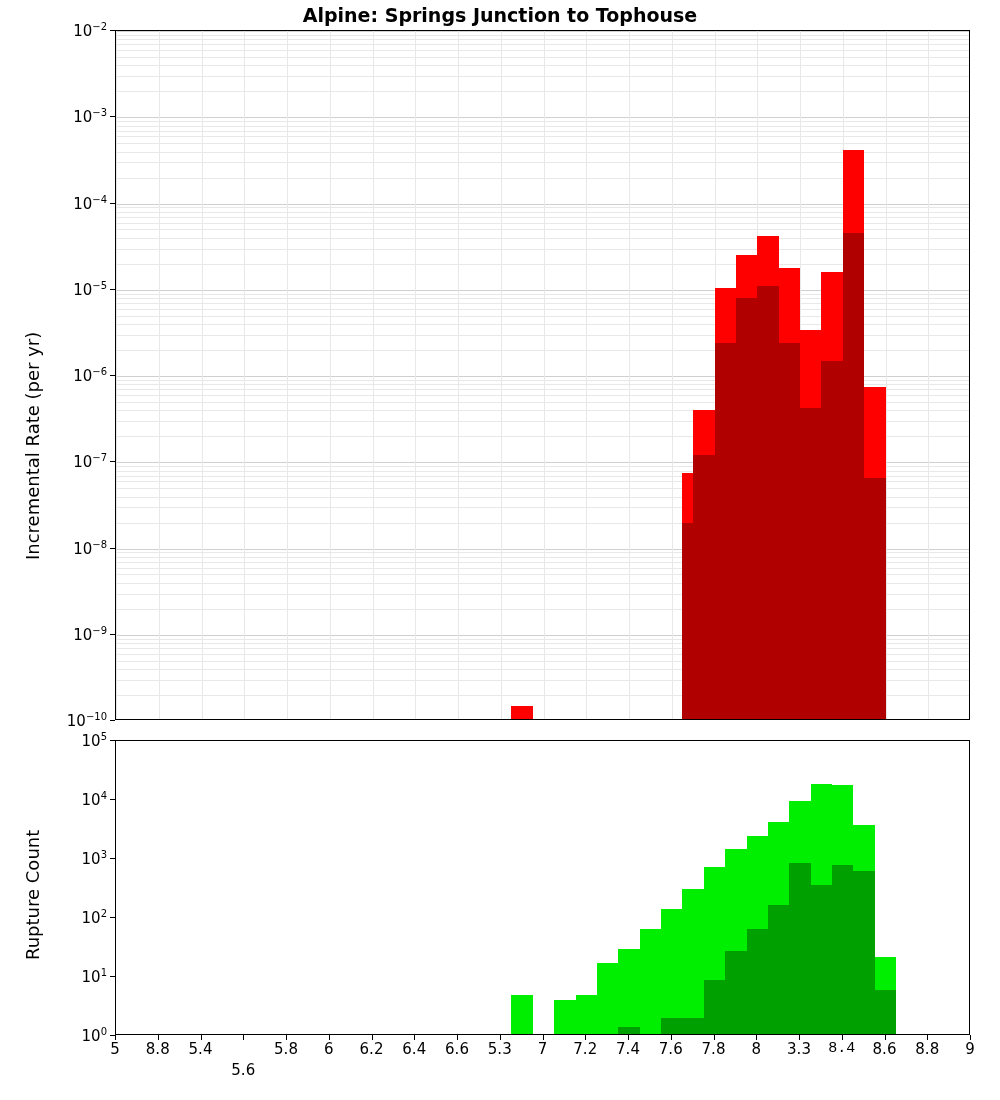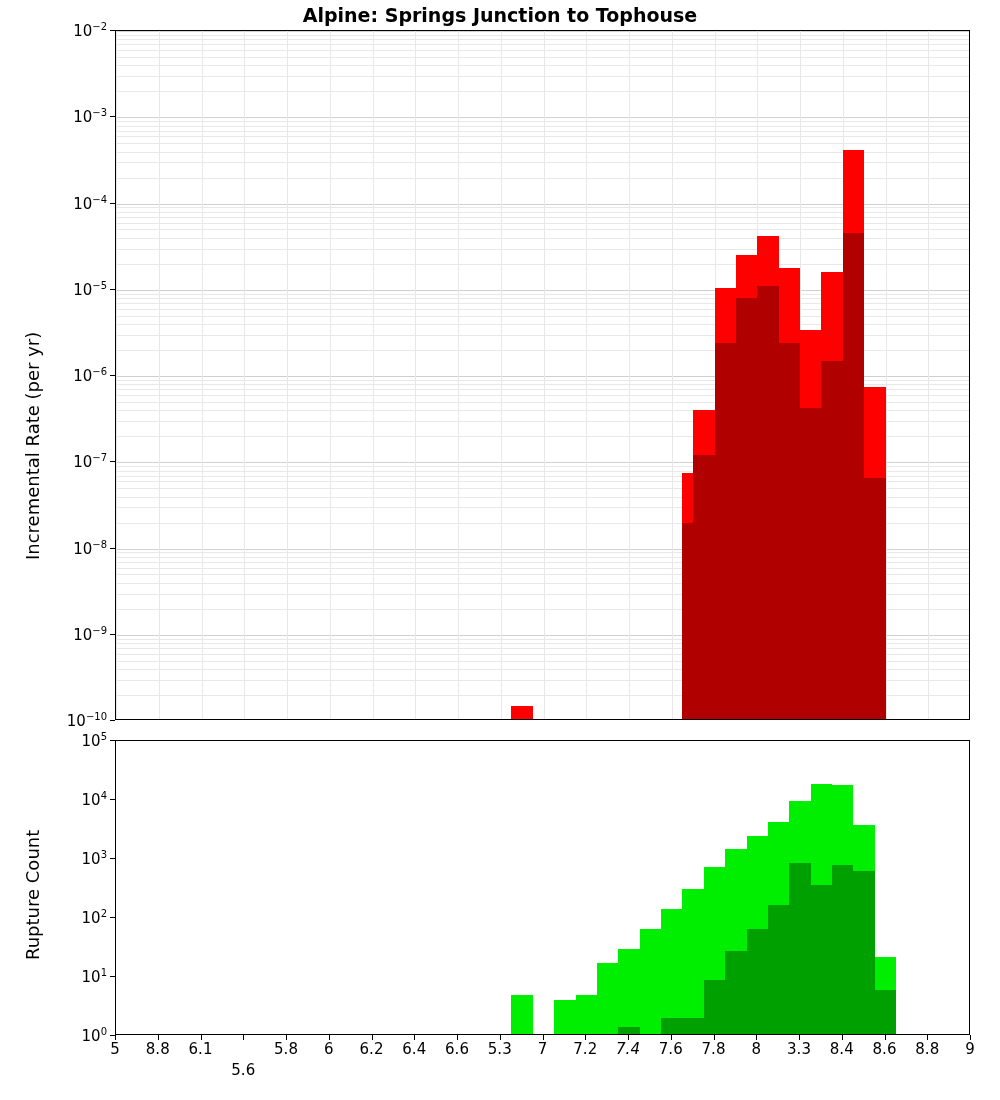"6.1" div.xtick { text: 6.1 -> 5.4 }
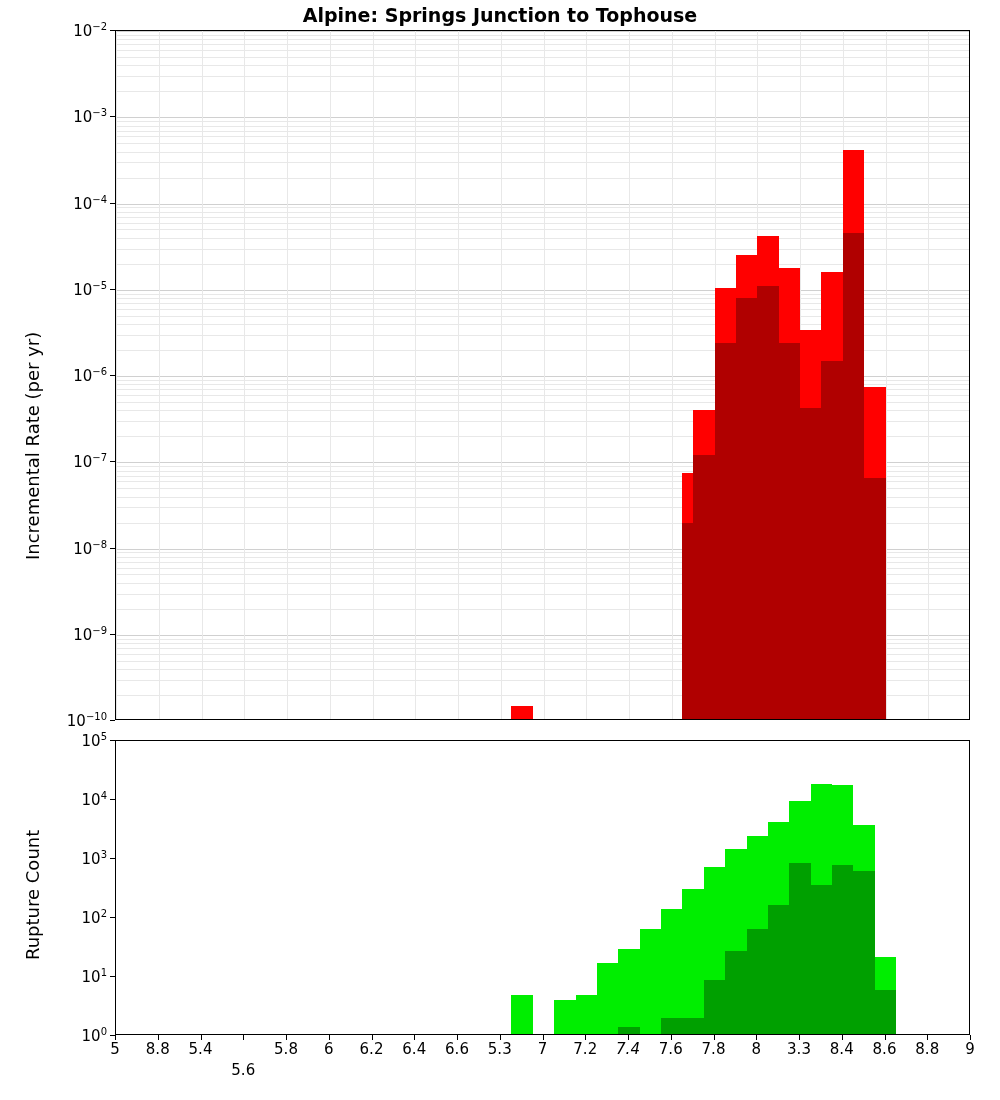"7.4" div.xtick { font-style: italic -> none }
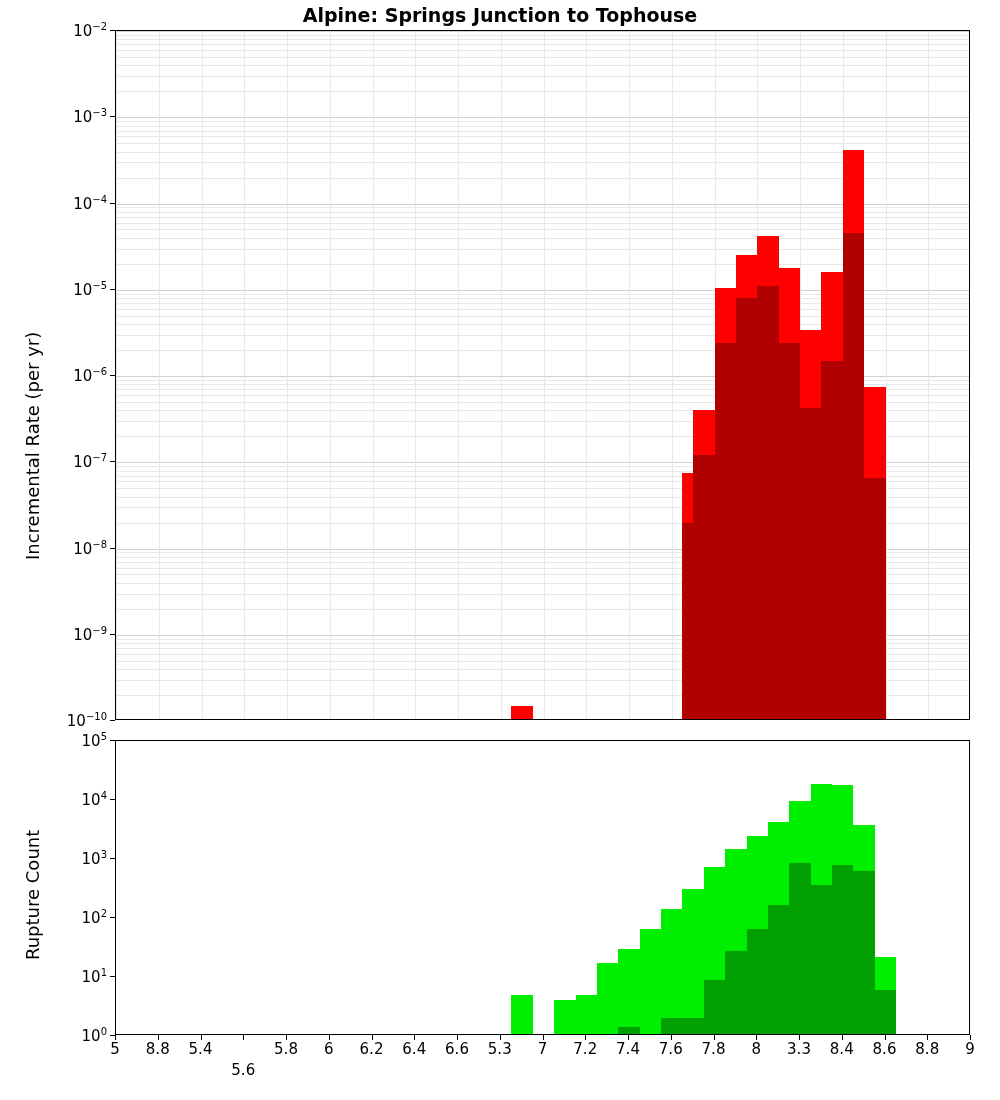"8.4" div.xtick { font-family: none -> Liberation Mono, monospace }
